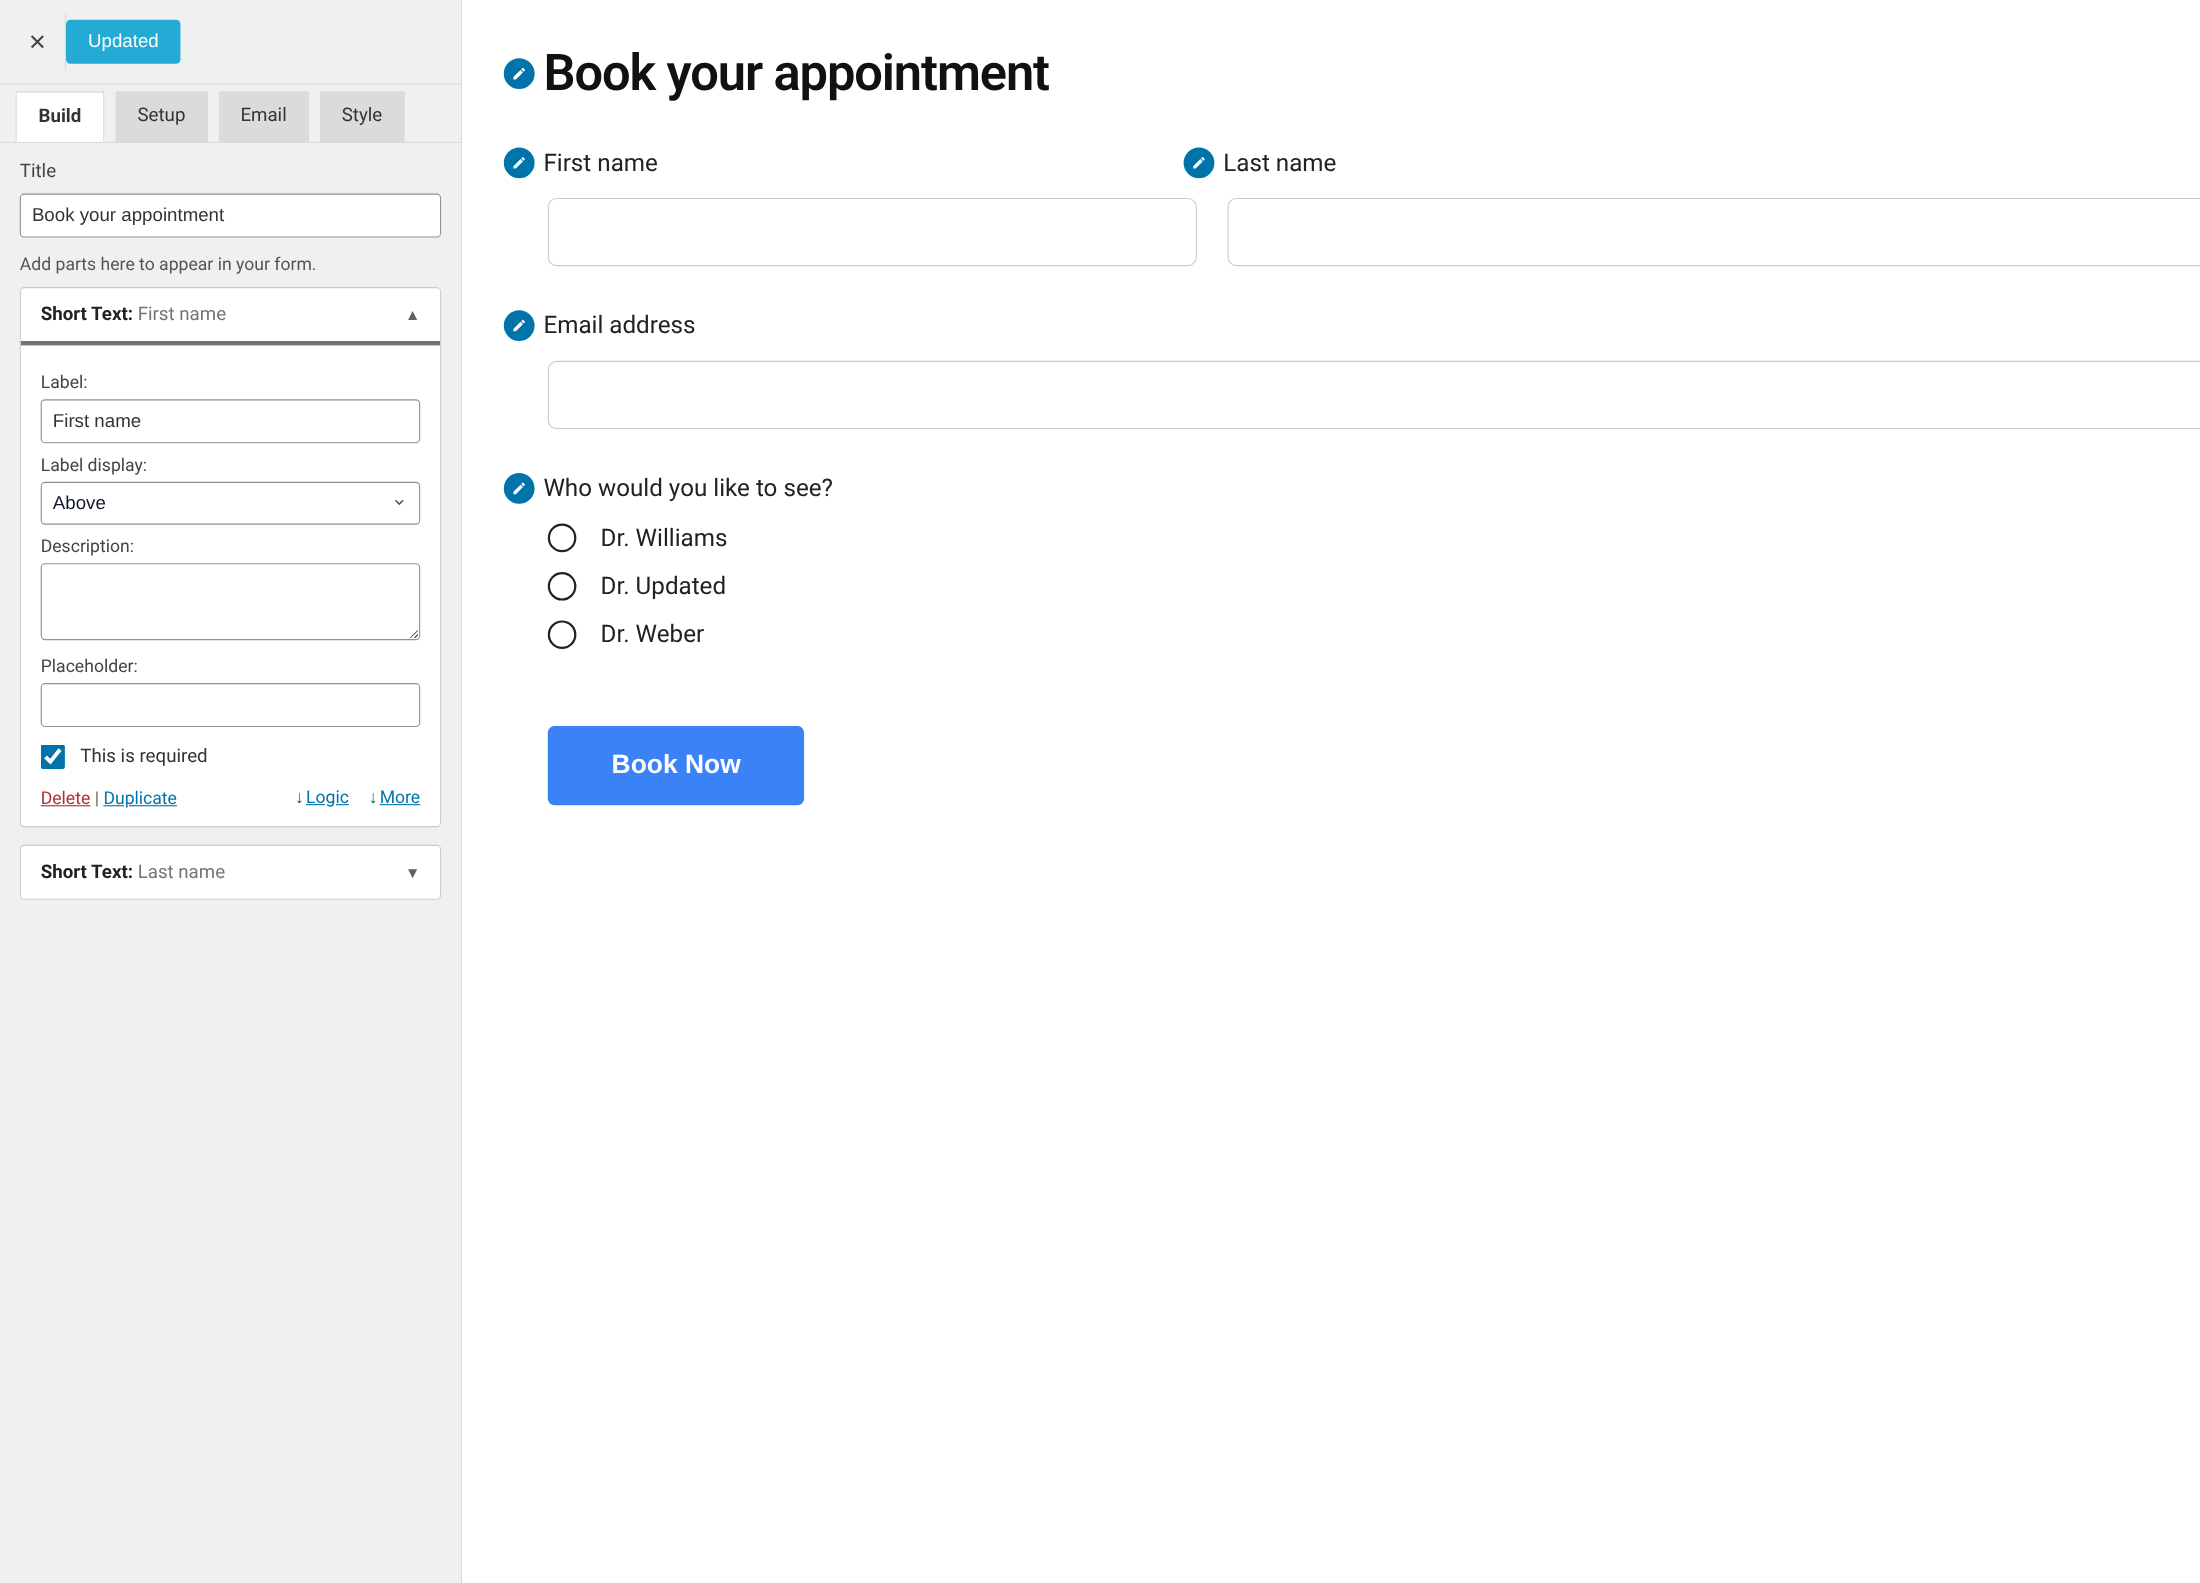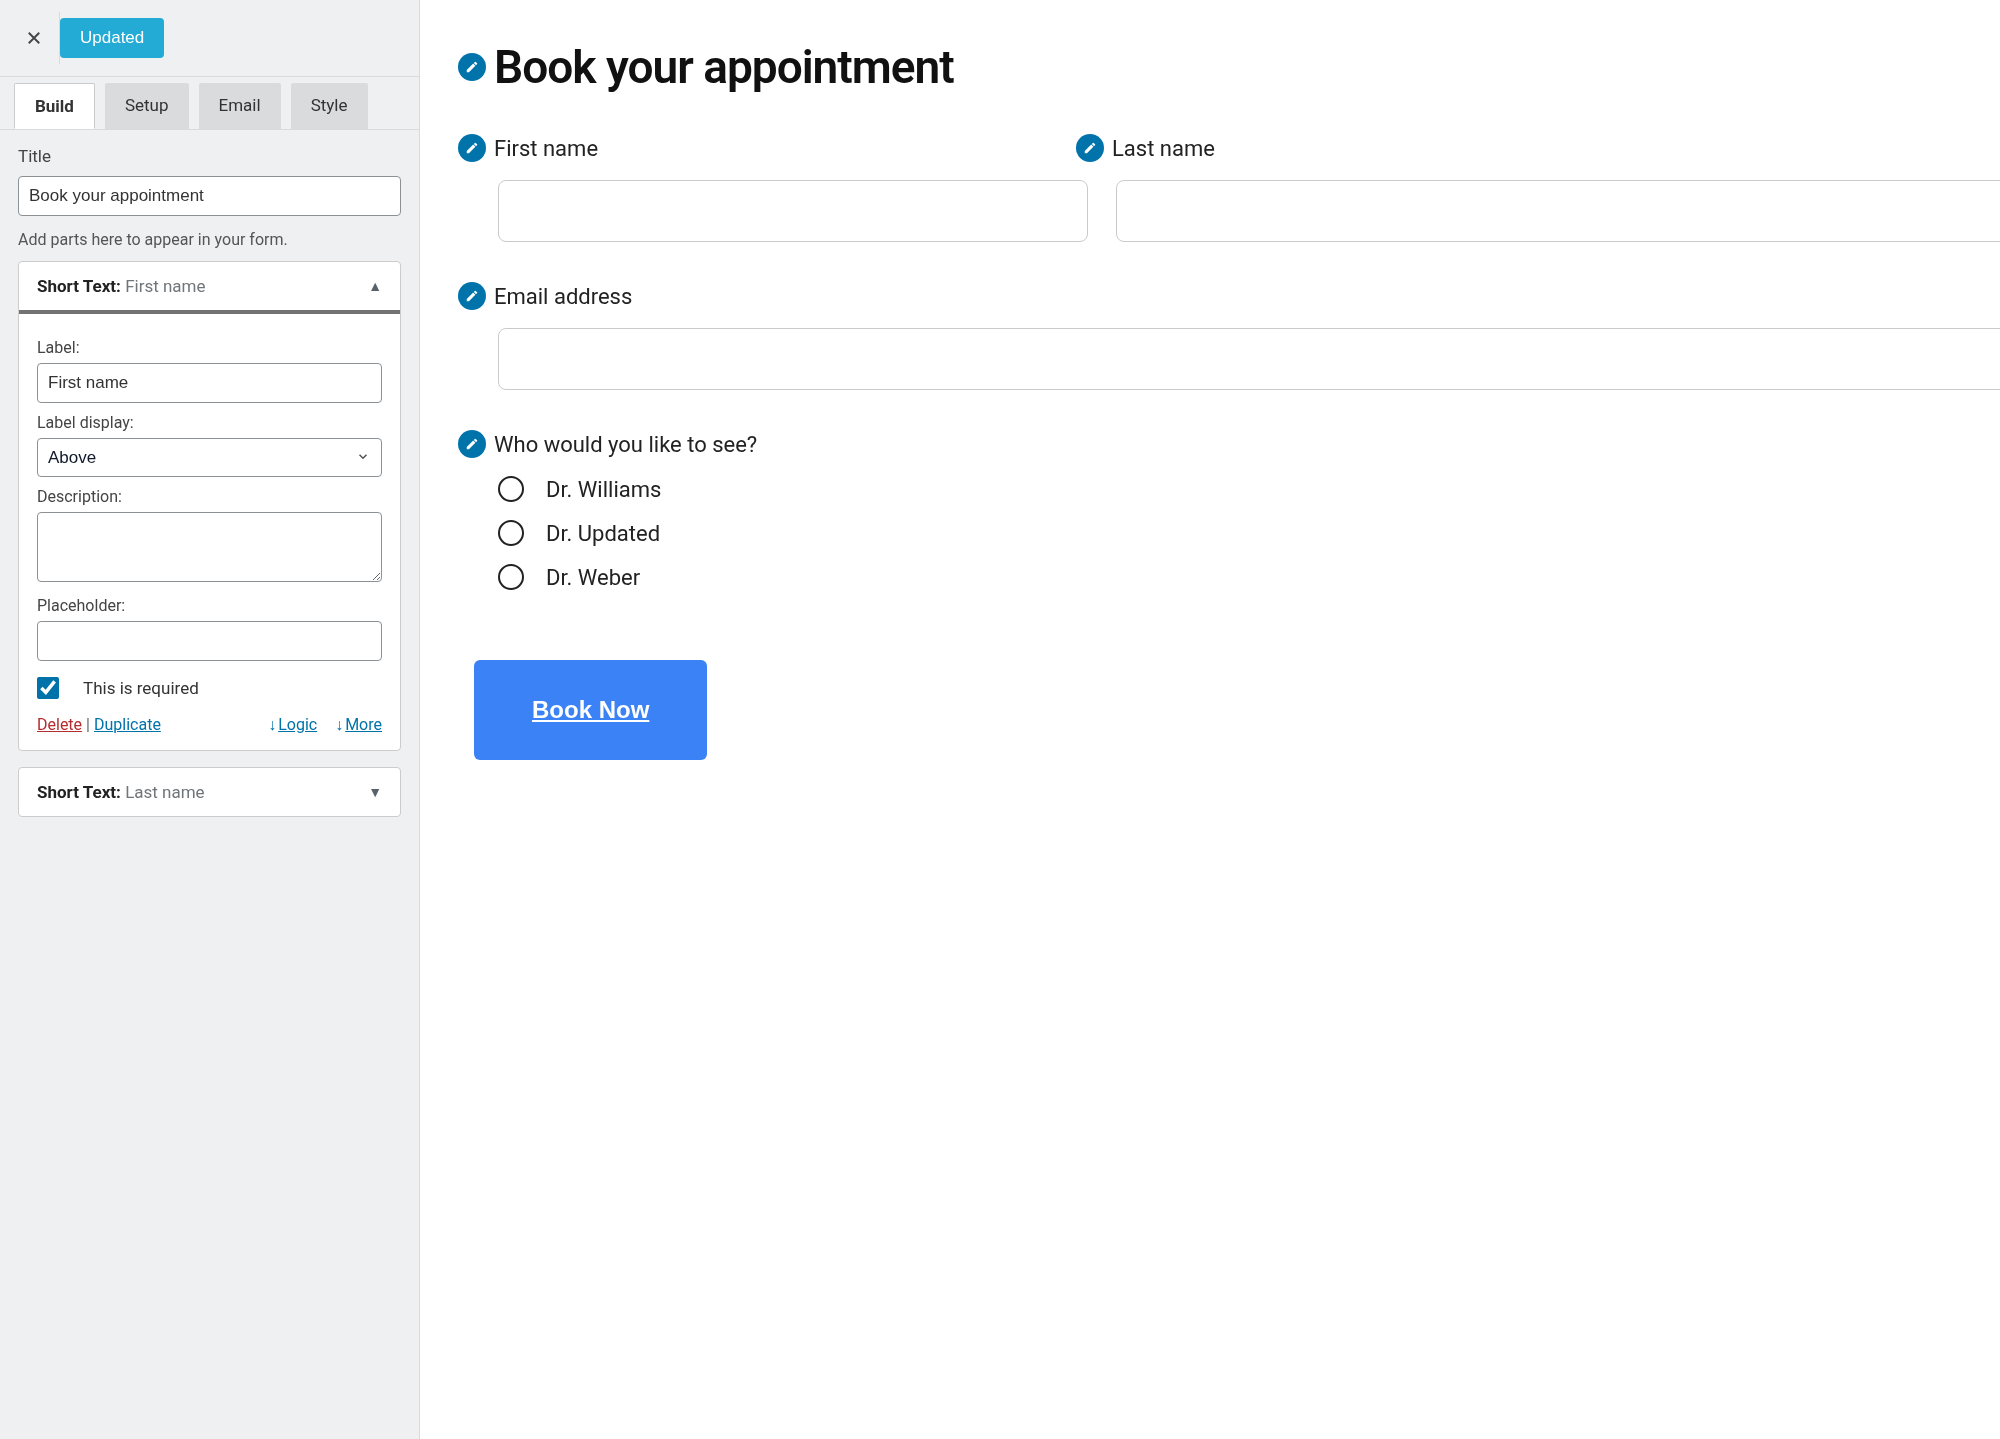"This is required" .req-row { gap: 24px -> 14px }
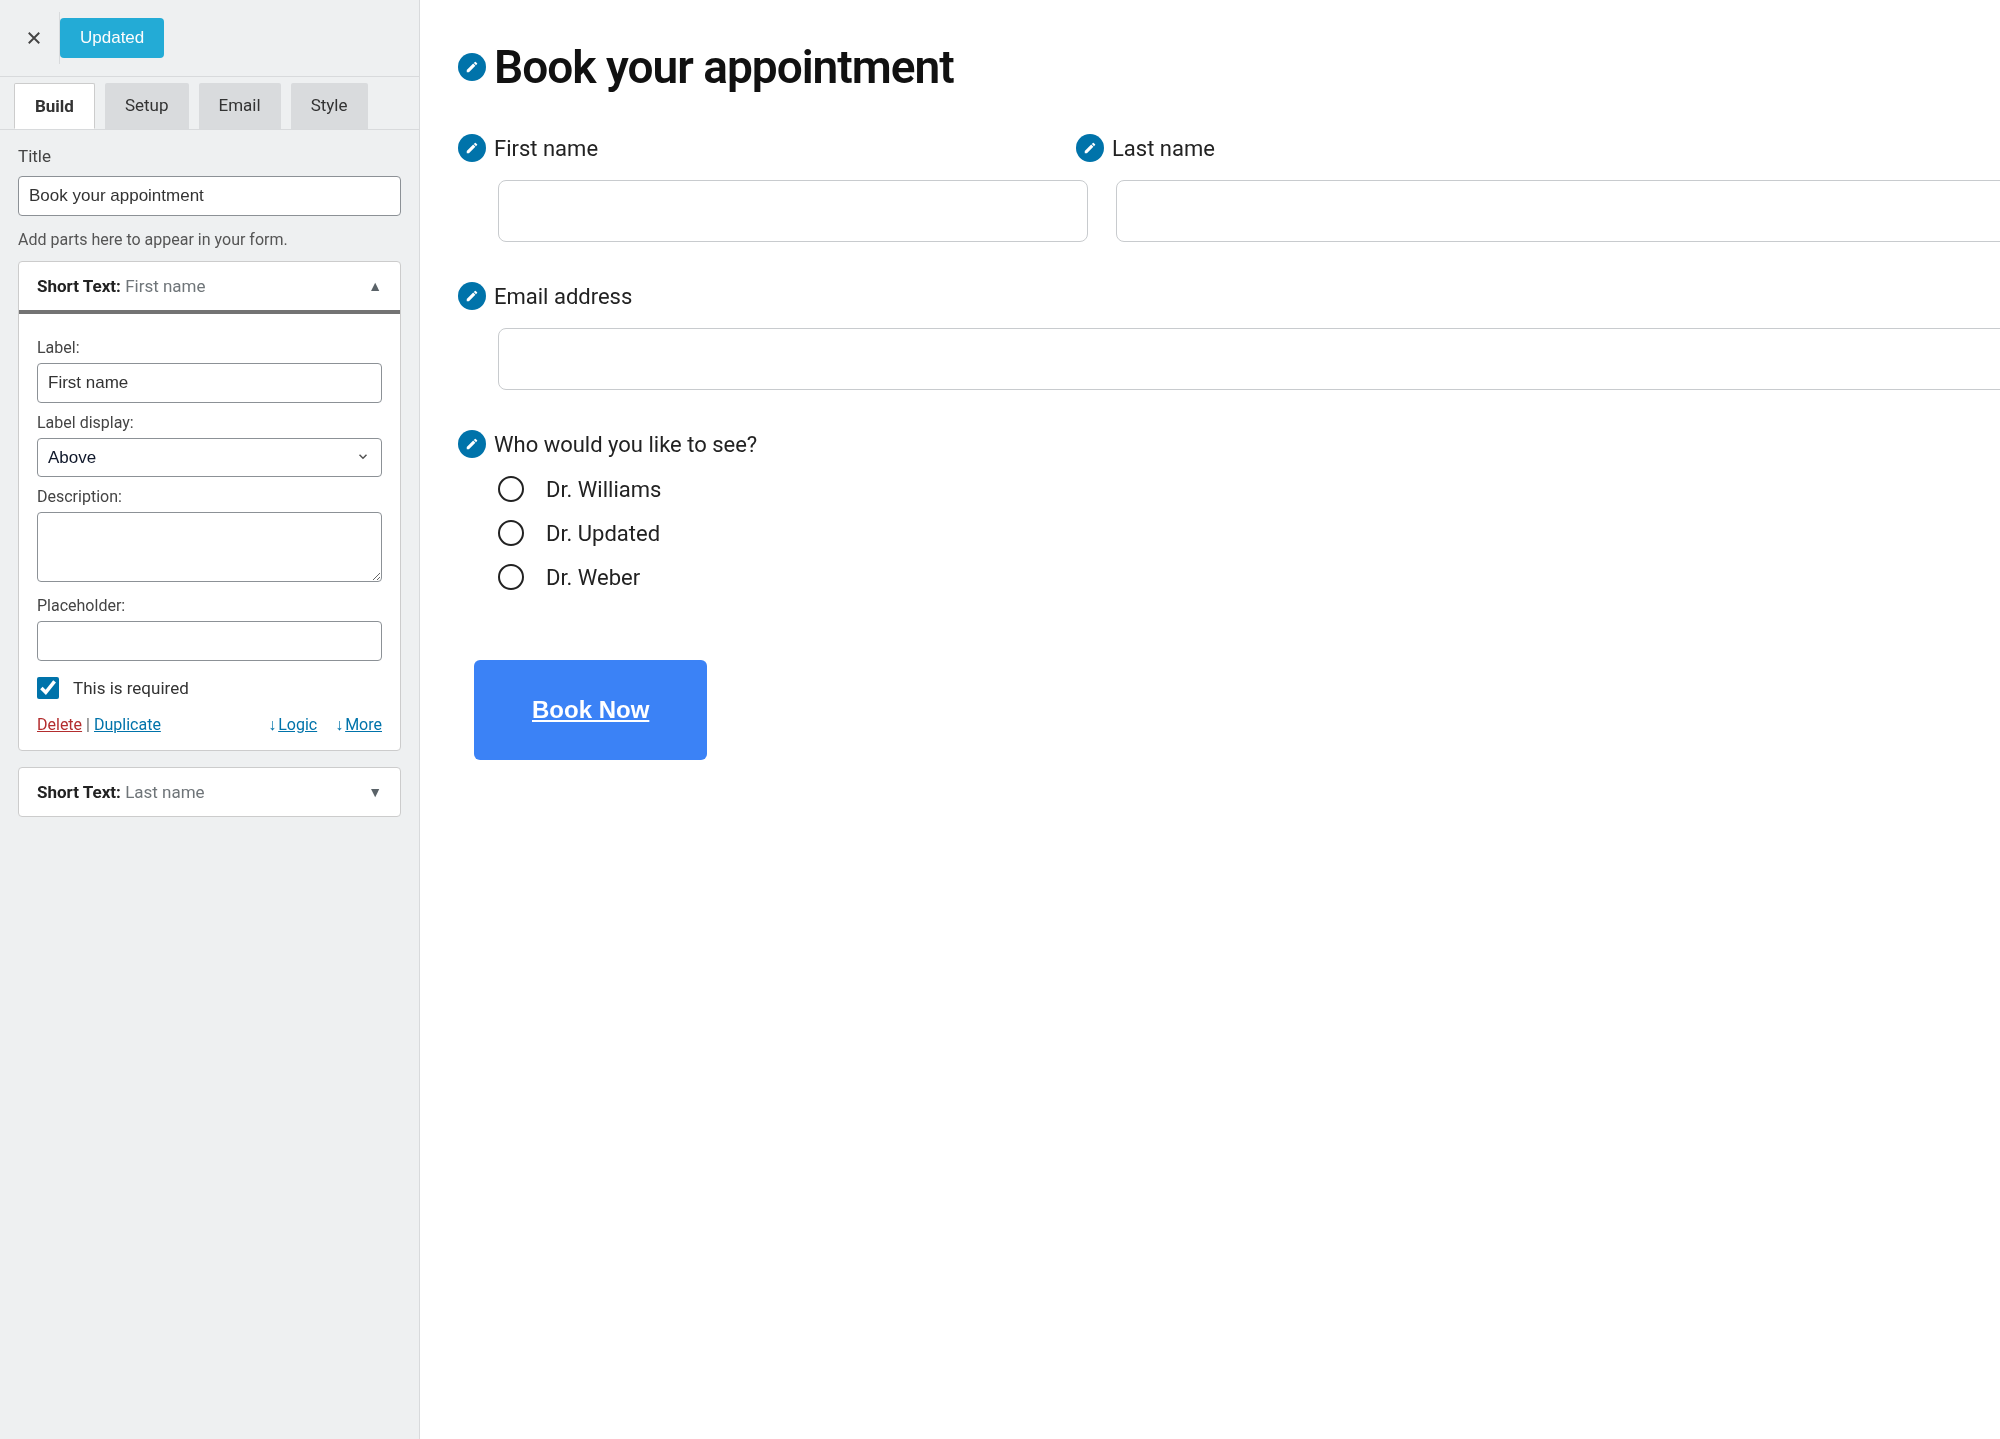"Book Now" .submit-btn { margin-left: 16px -> 40px; padding: 36px 58px -> 22px 58px; text-decoration: underline -> none }
